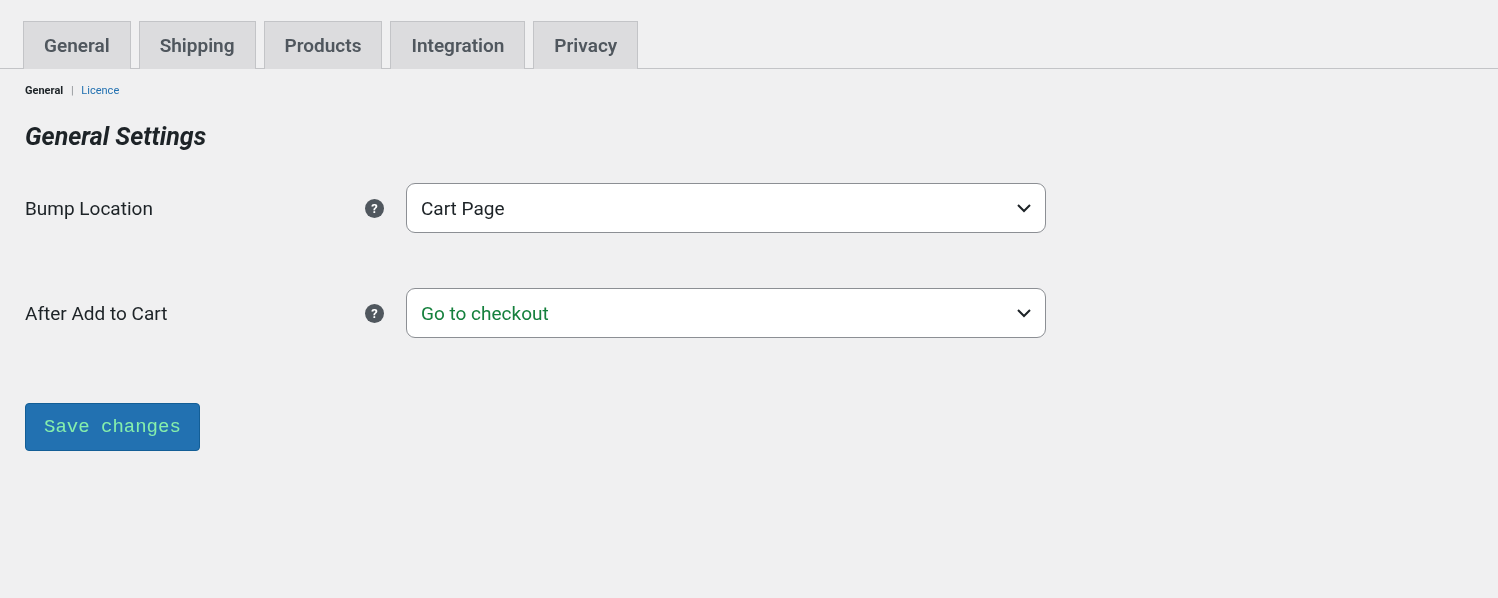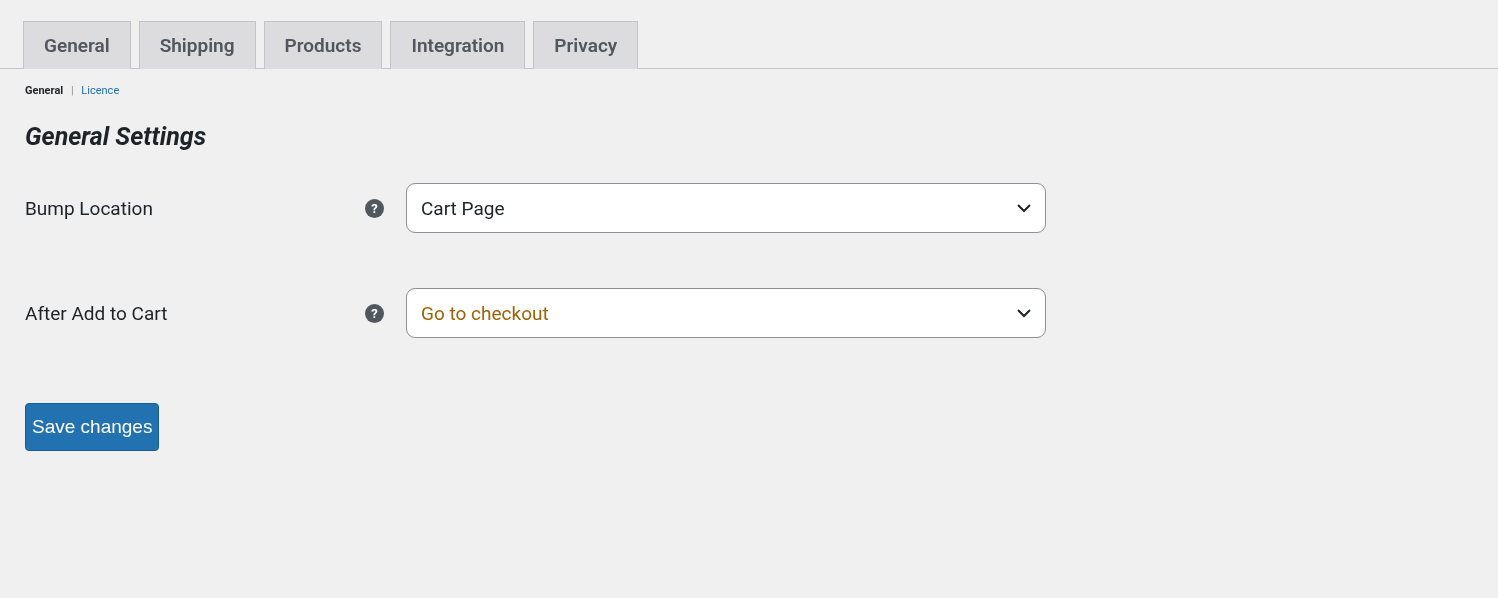"Go to checkout" .select-control.alt { color: #a16207 -> #15803d }
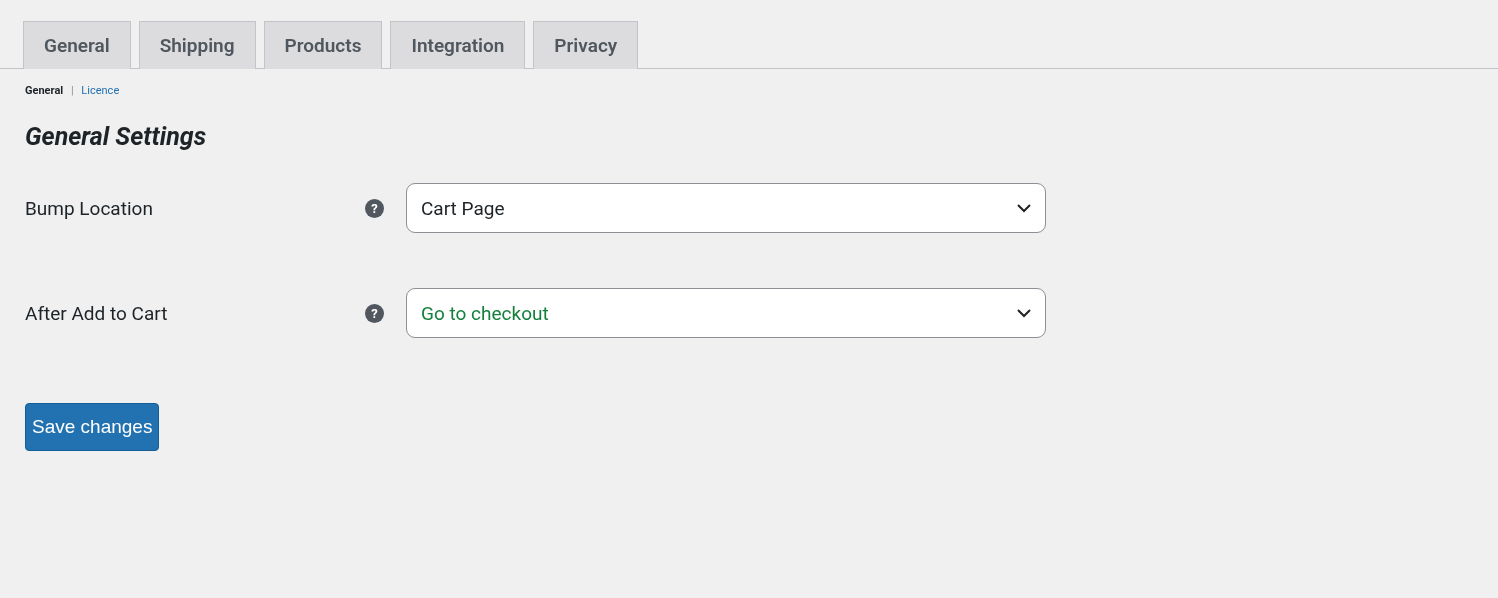"Save changes" .btn-primary { color: #ffffff -> #86efac; font-family: none -> Liberation Mono, monospace; padding: 12px 6px -> 12px 18px }
